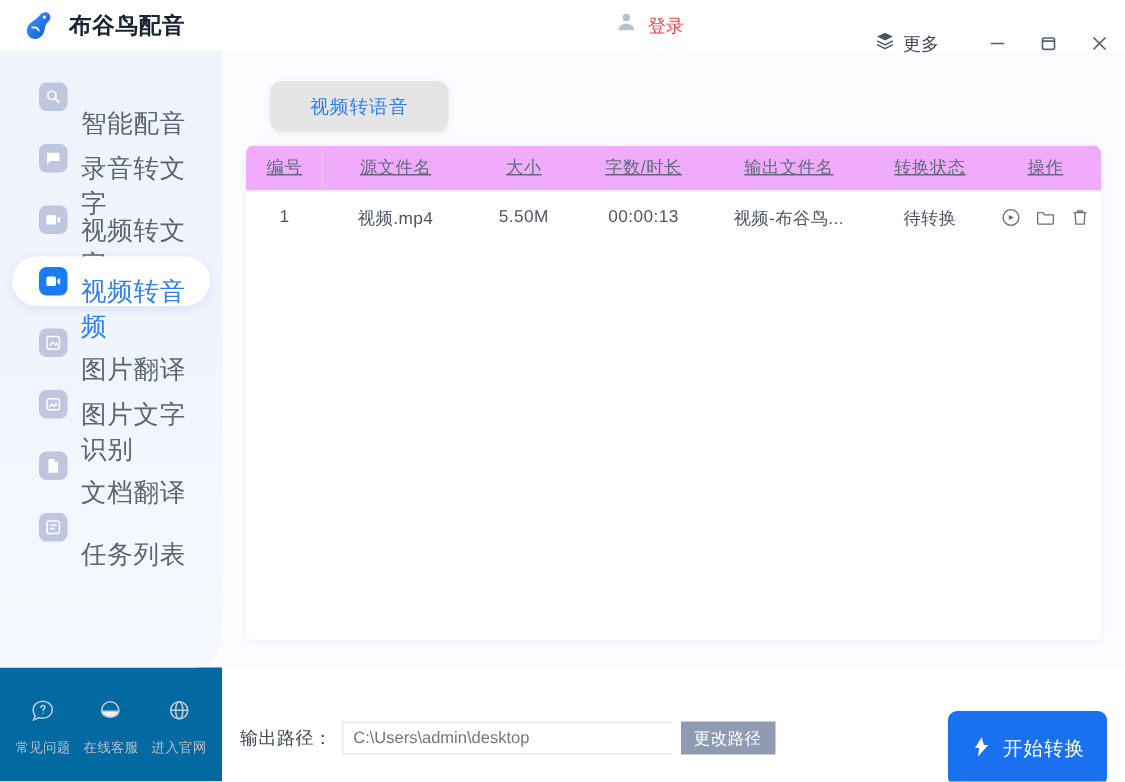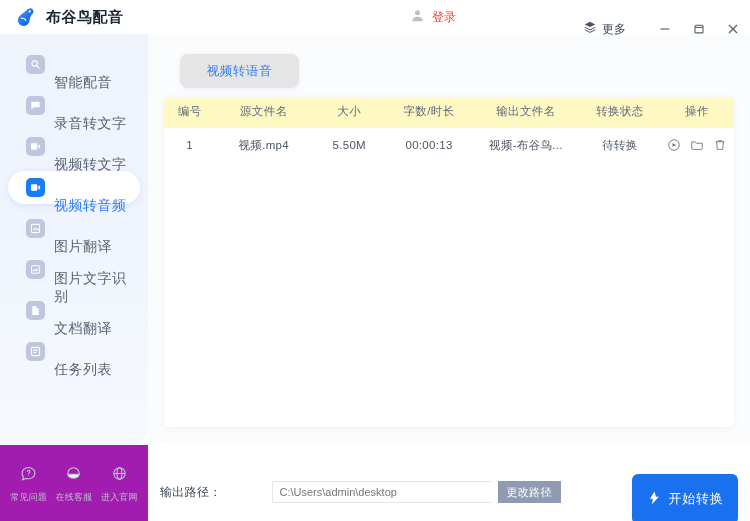"智能配音" .nav-label { font-size: 14px -> 17px }
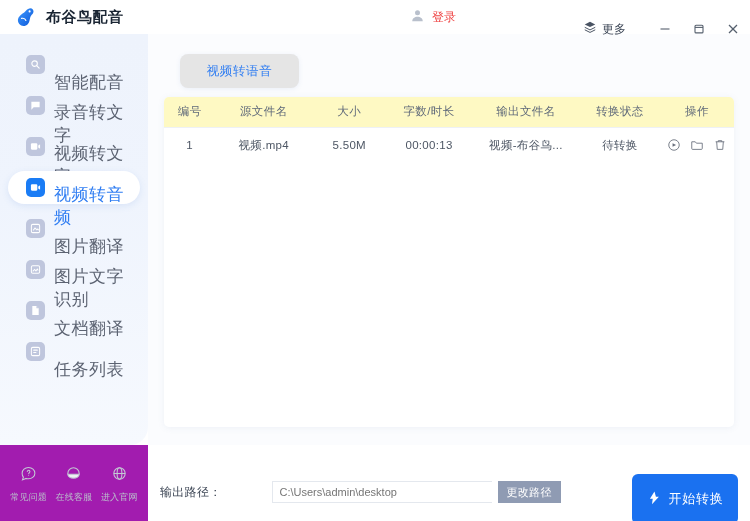"编号" table.grid thead th { background: #fef9c3 -> #f0abfc; text-decoration: none -> underline }
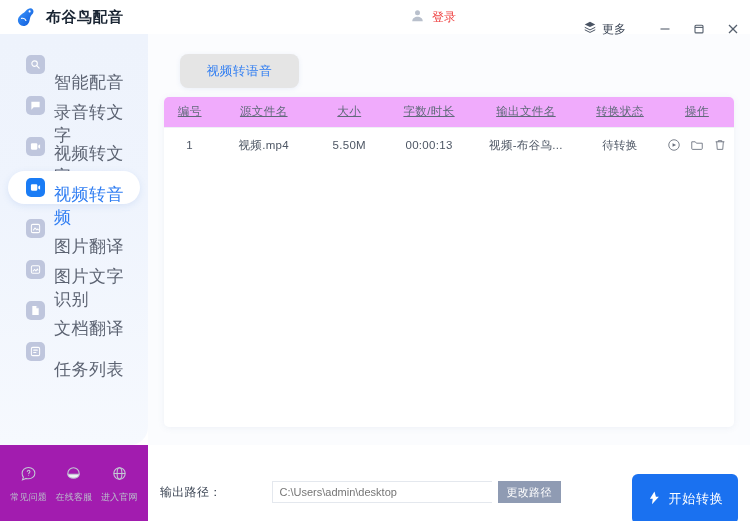"常见问题" .side-footer { background: #a21caf -> #0369a1 }
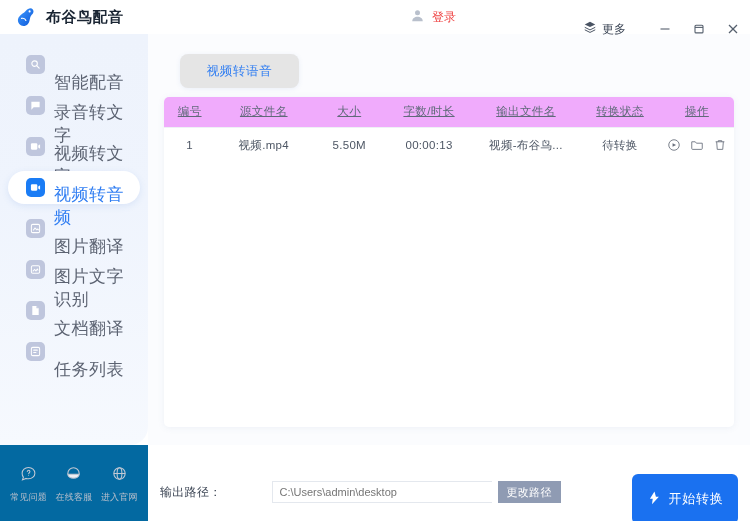"C:\Users\admin\desktop" .out-input { margin-left: 44px -> none }
